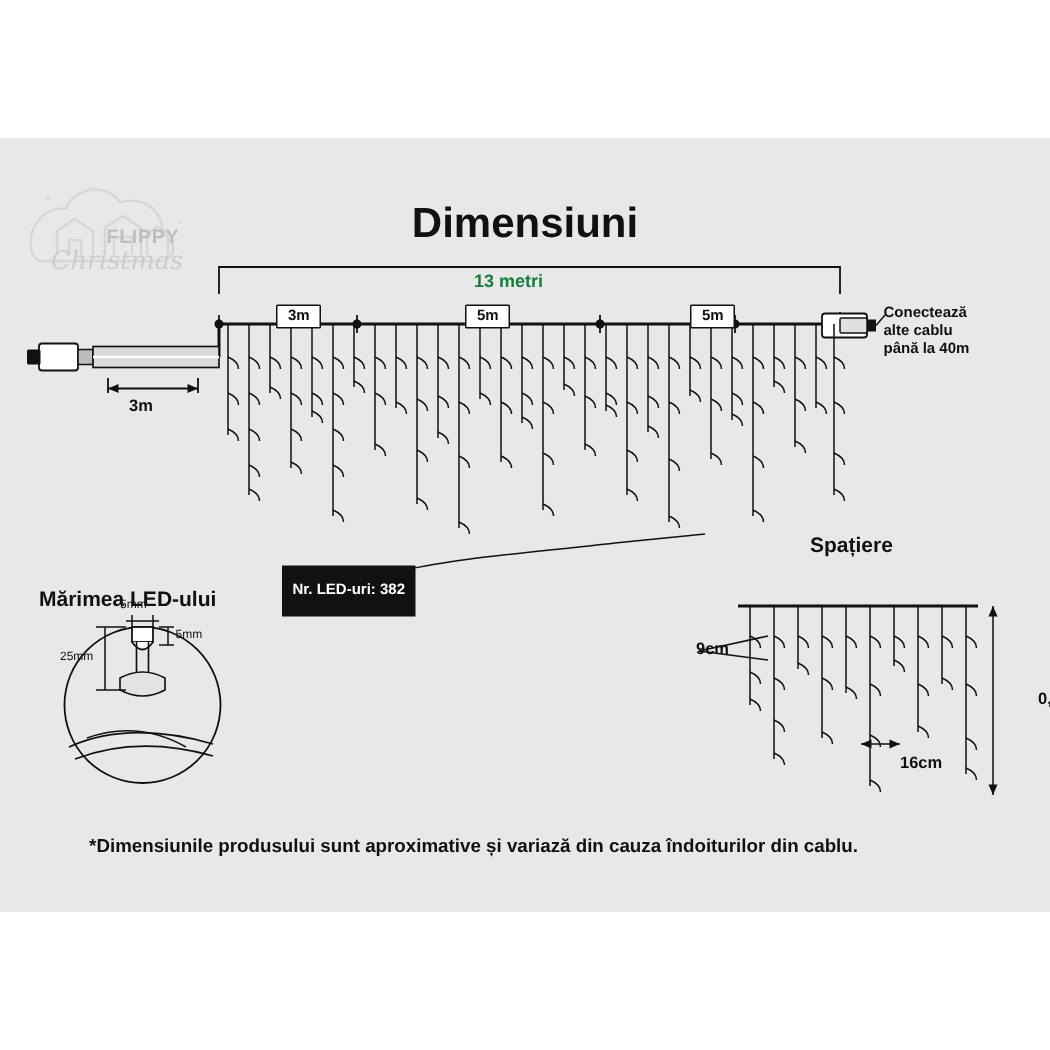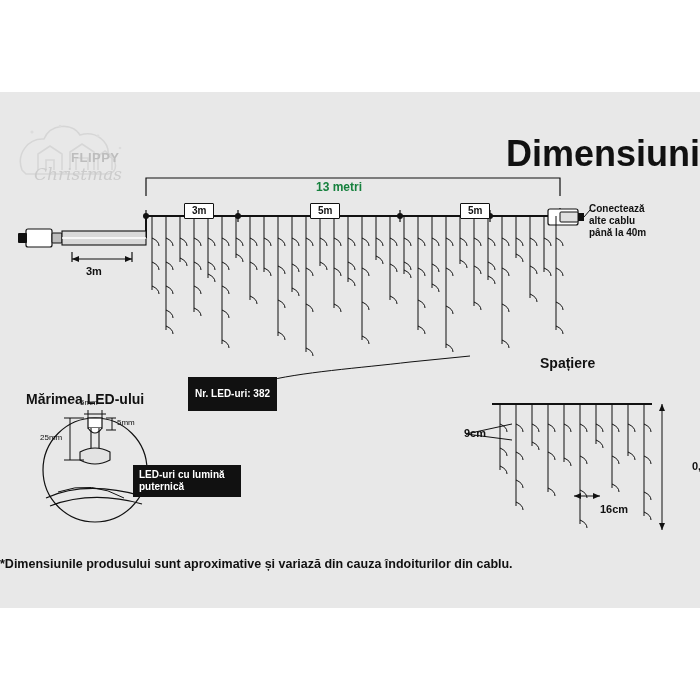"Dimensiuni" .title { font-size: 36px -> 28px; text-align: right -> center }
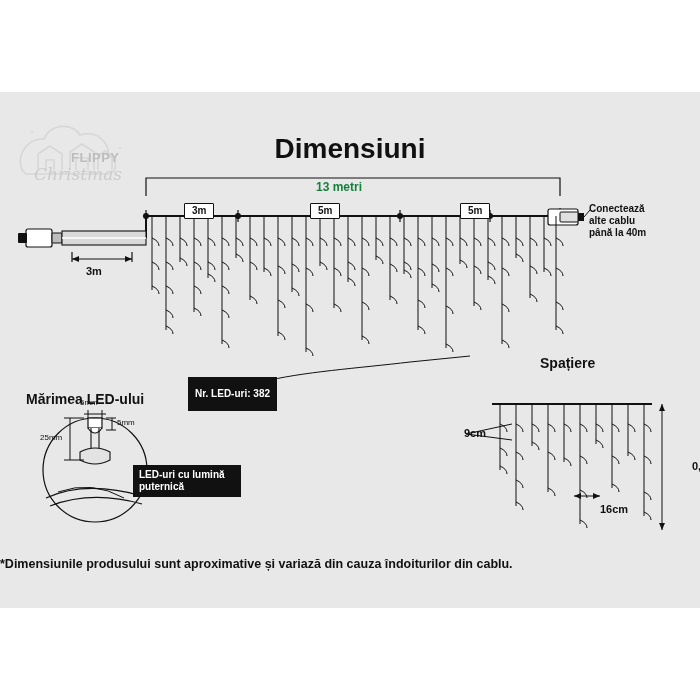"LED-uri cu lumină" div.led-light-lbl { html: <div> <div>LED-uri cu lumină</div> <div>puternică</div> </div> -> none }
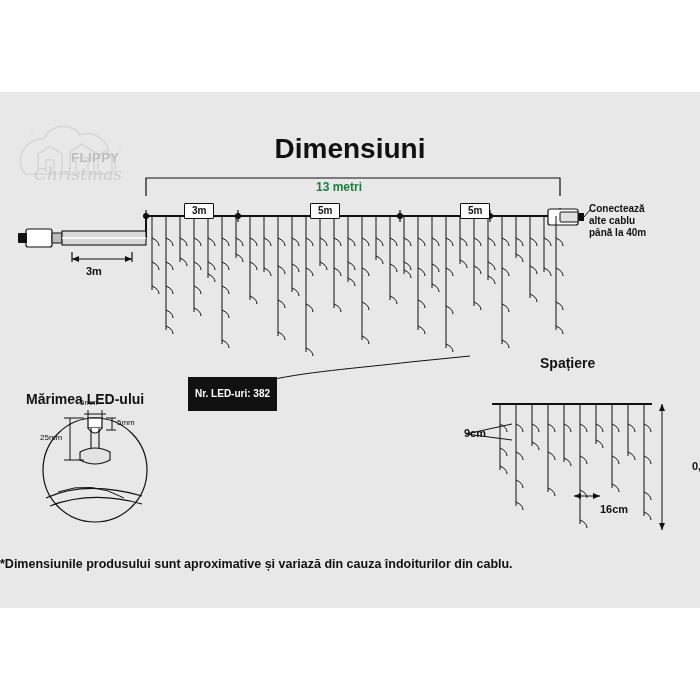"*Dimensiunile produsului sunt" .footnote { text-align: left -> right }
